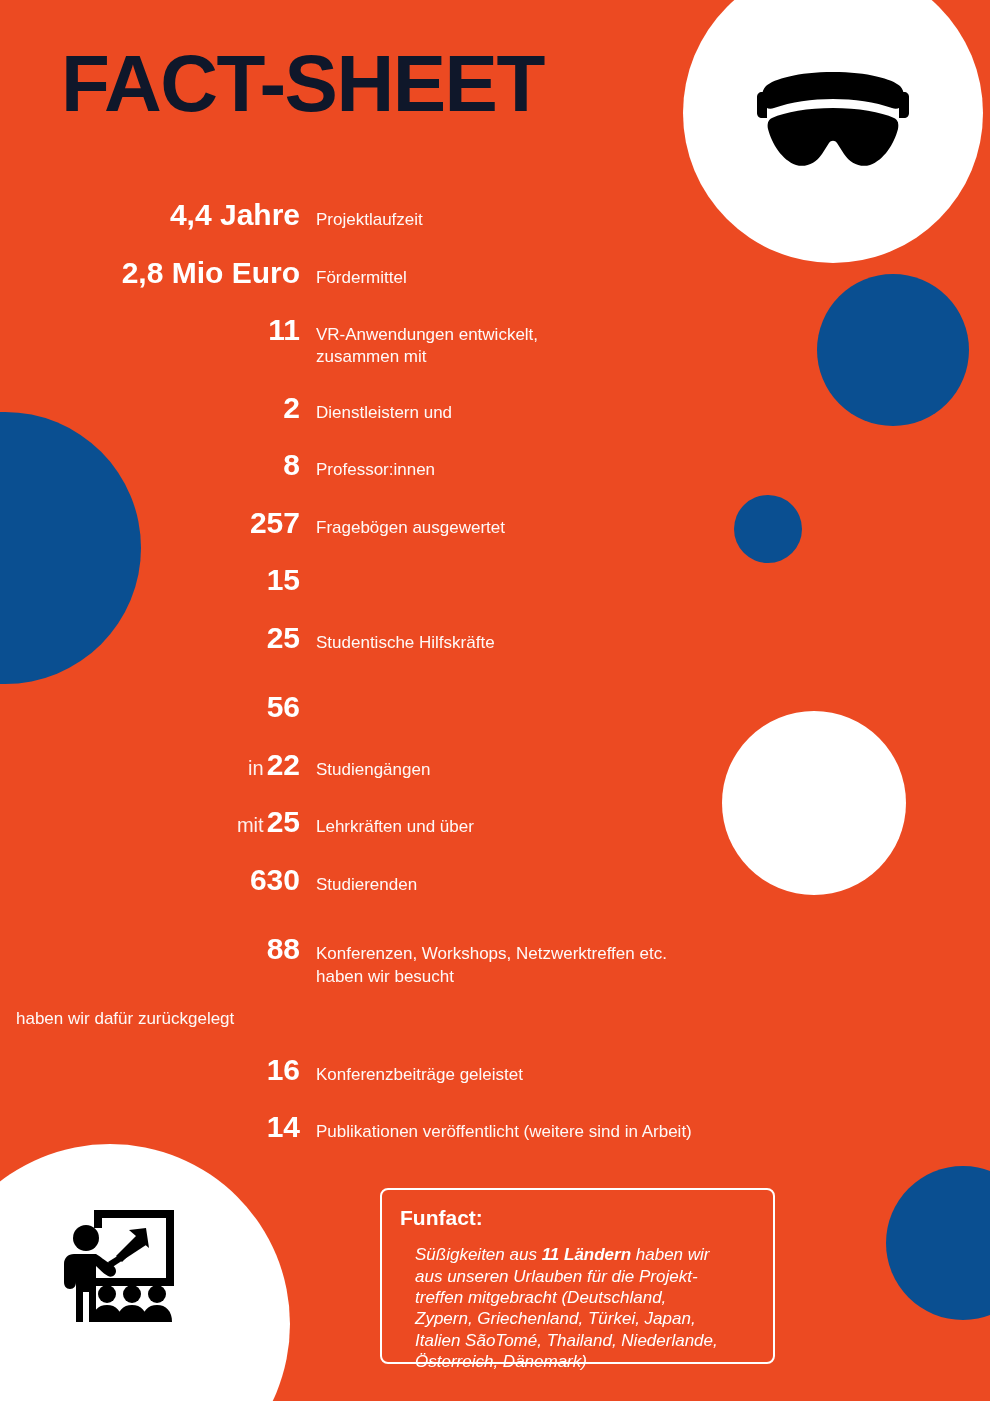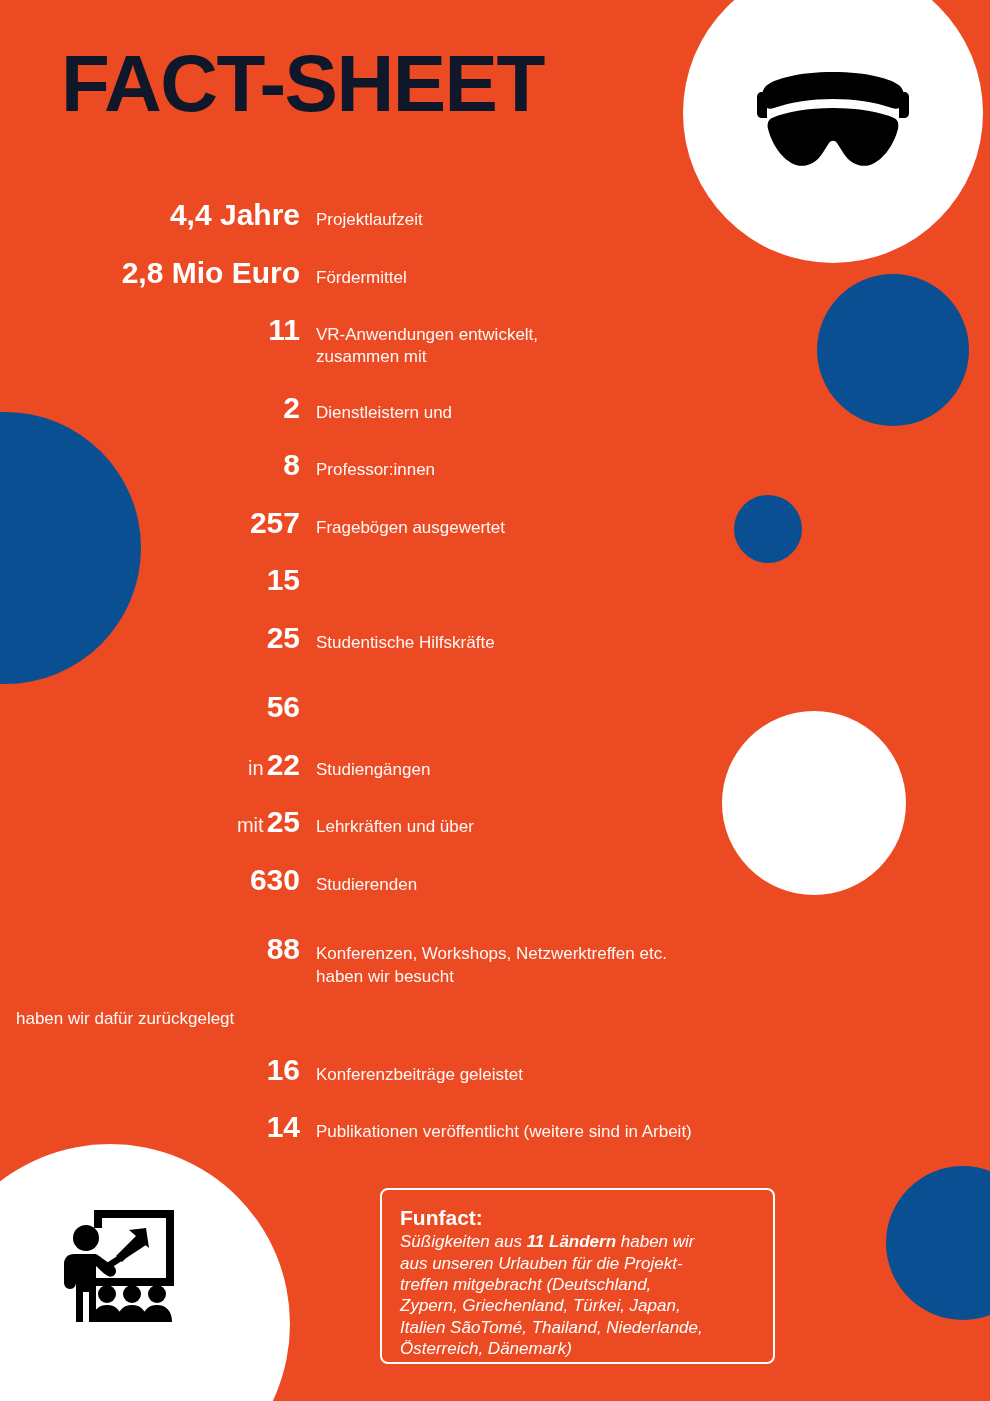"Süßigkeiten aus 11 Ländern haben" .funfact .ff-body { margin: 0 -> 15px }
